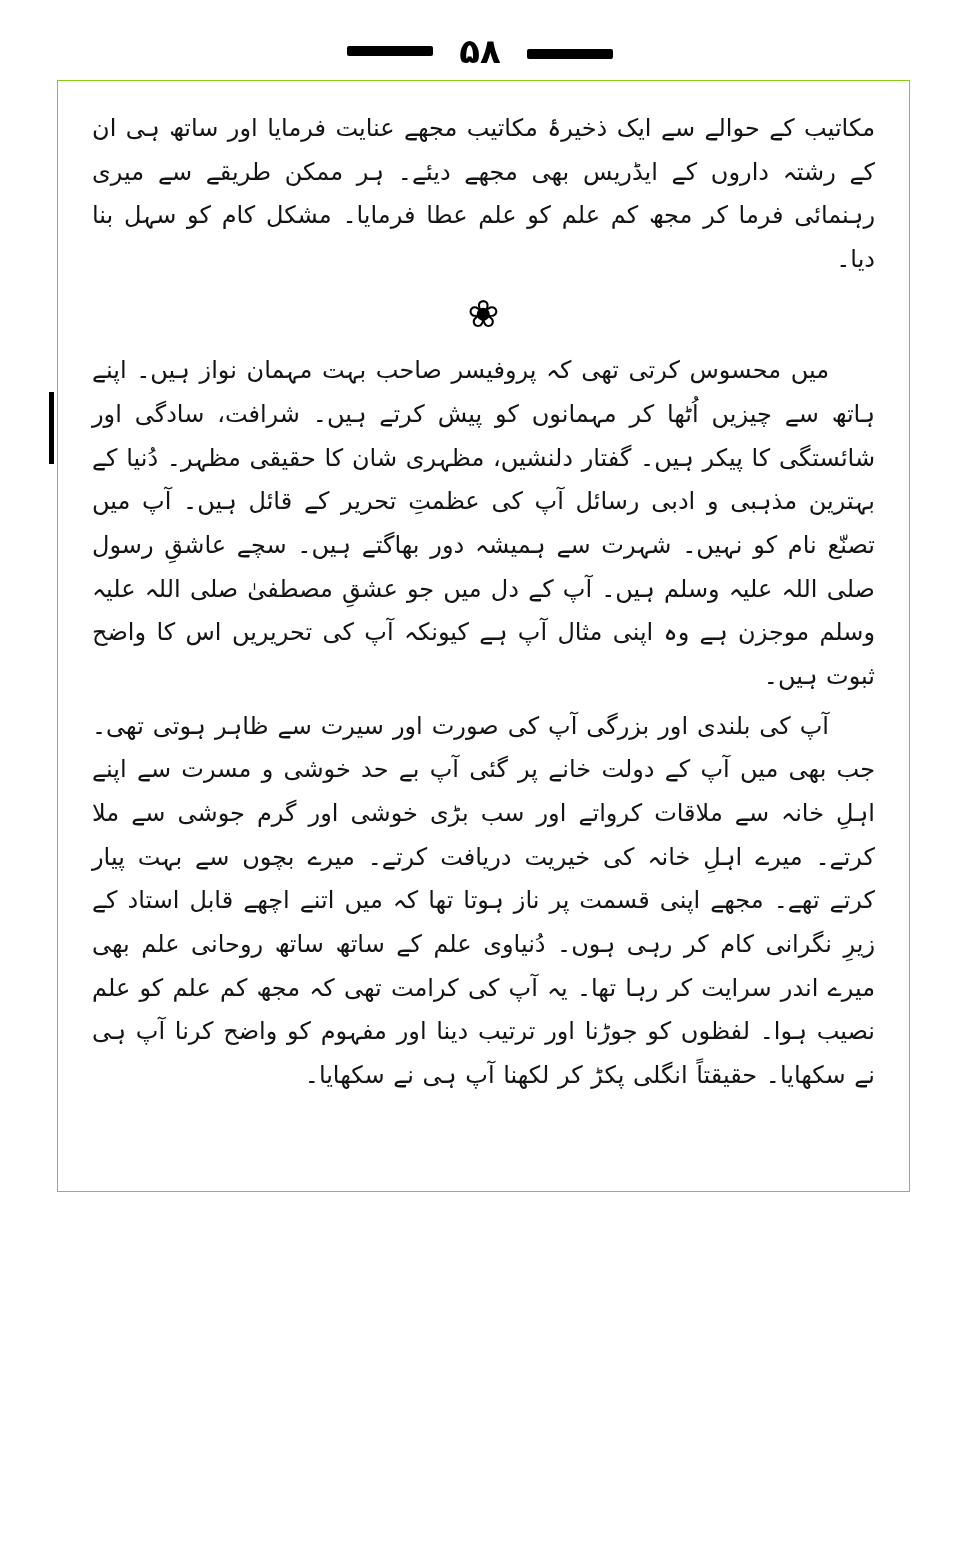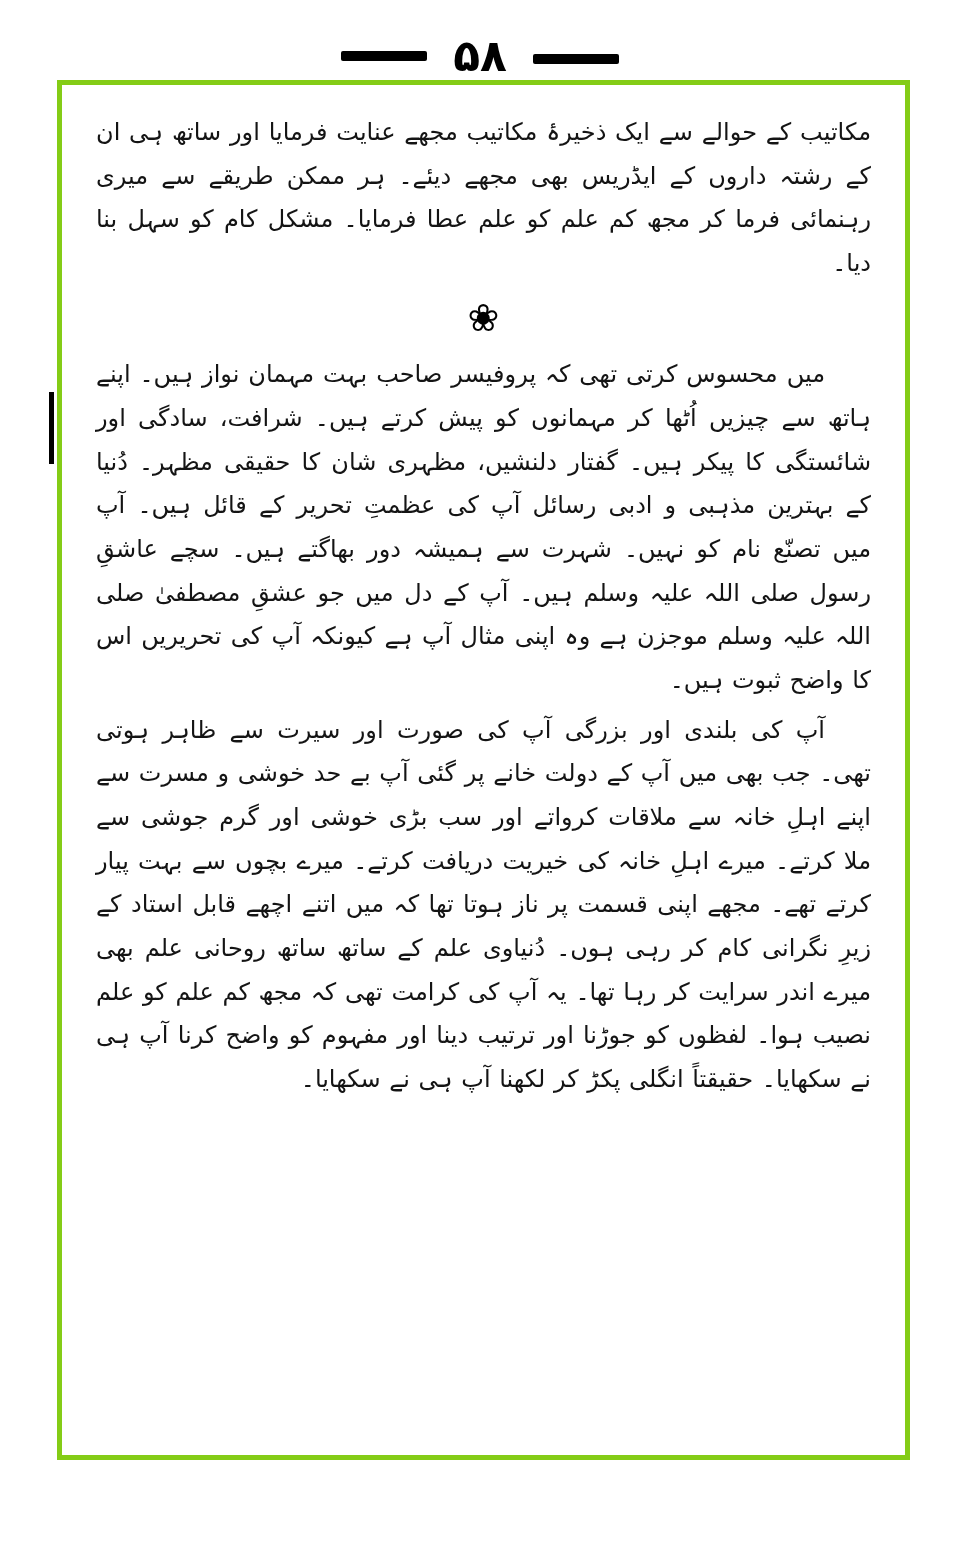"۵۸" .page-number { font-size: 44px -> 34px }
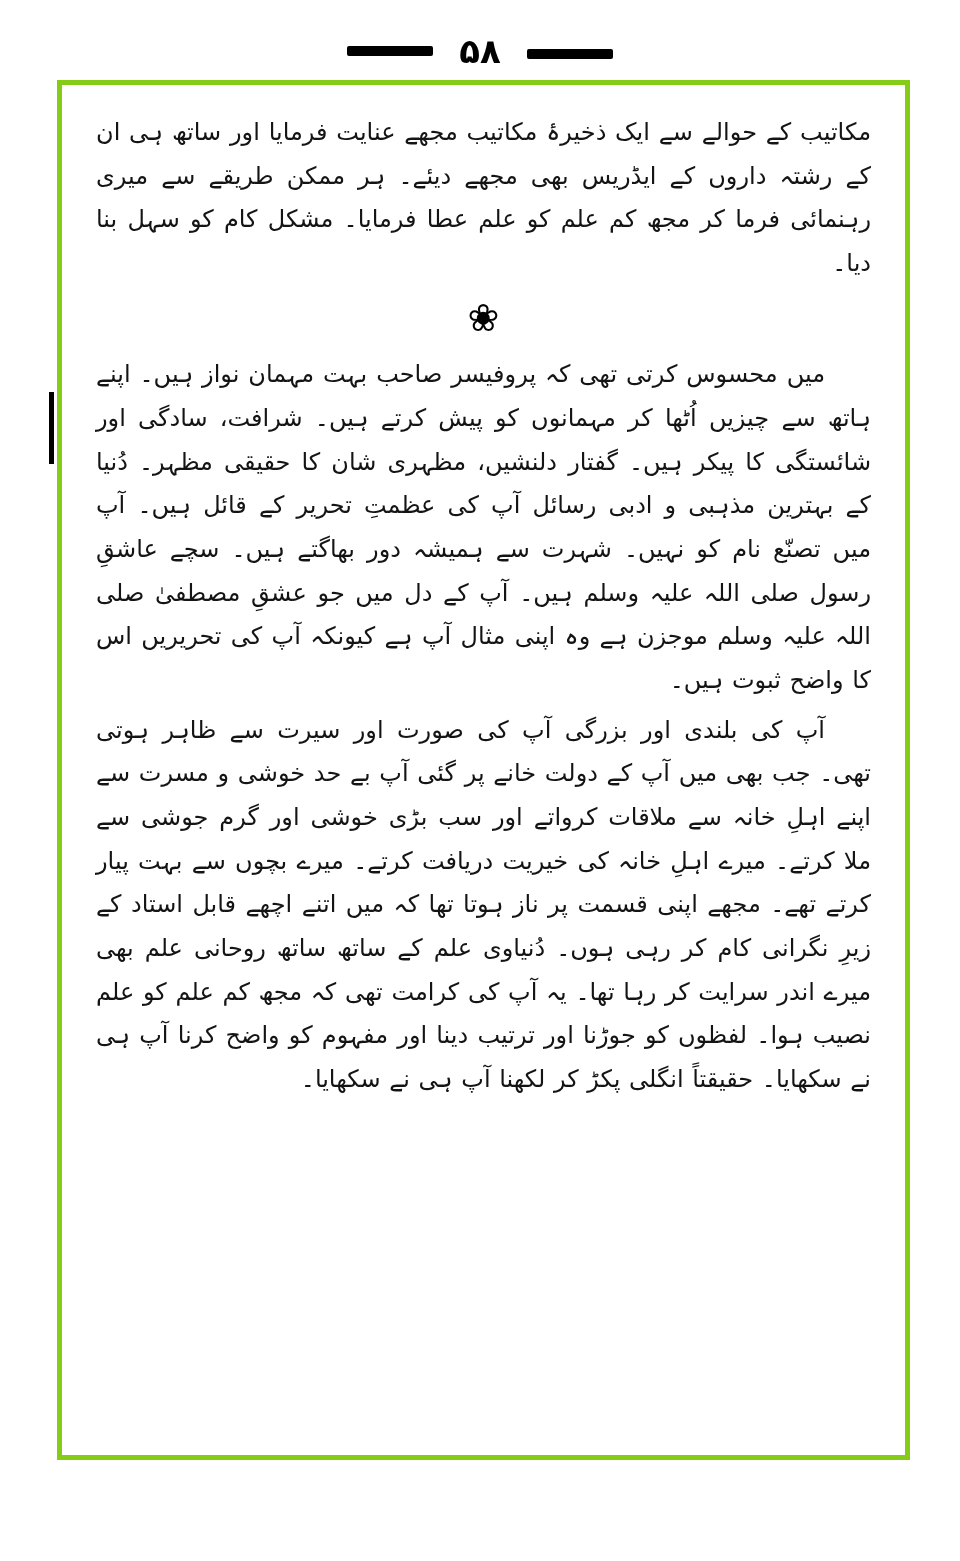"مکاتیب کے حوالے سے ایک" .text-frame { border: 5px solid #84cc16 -> 1px solid #84cc16; height: 1380px -> 1112px }
